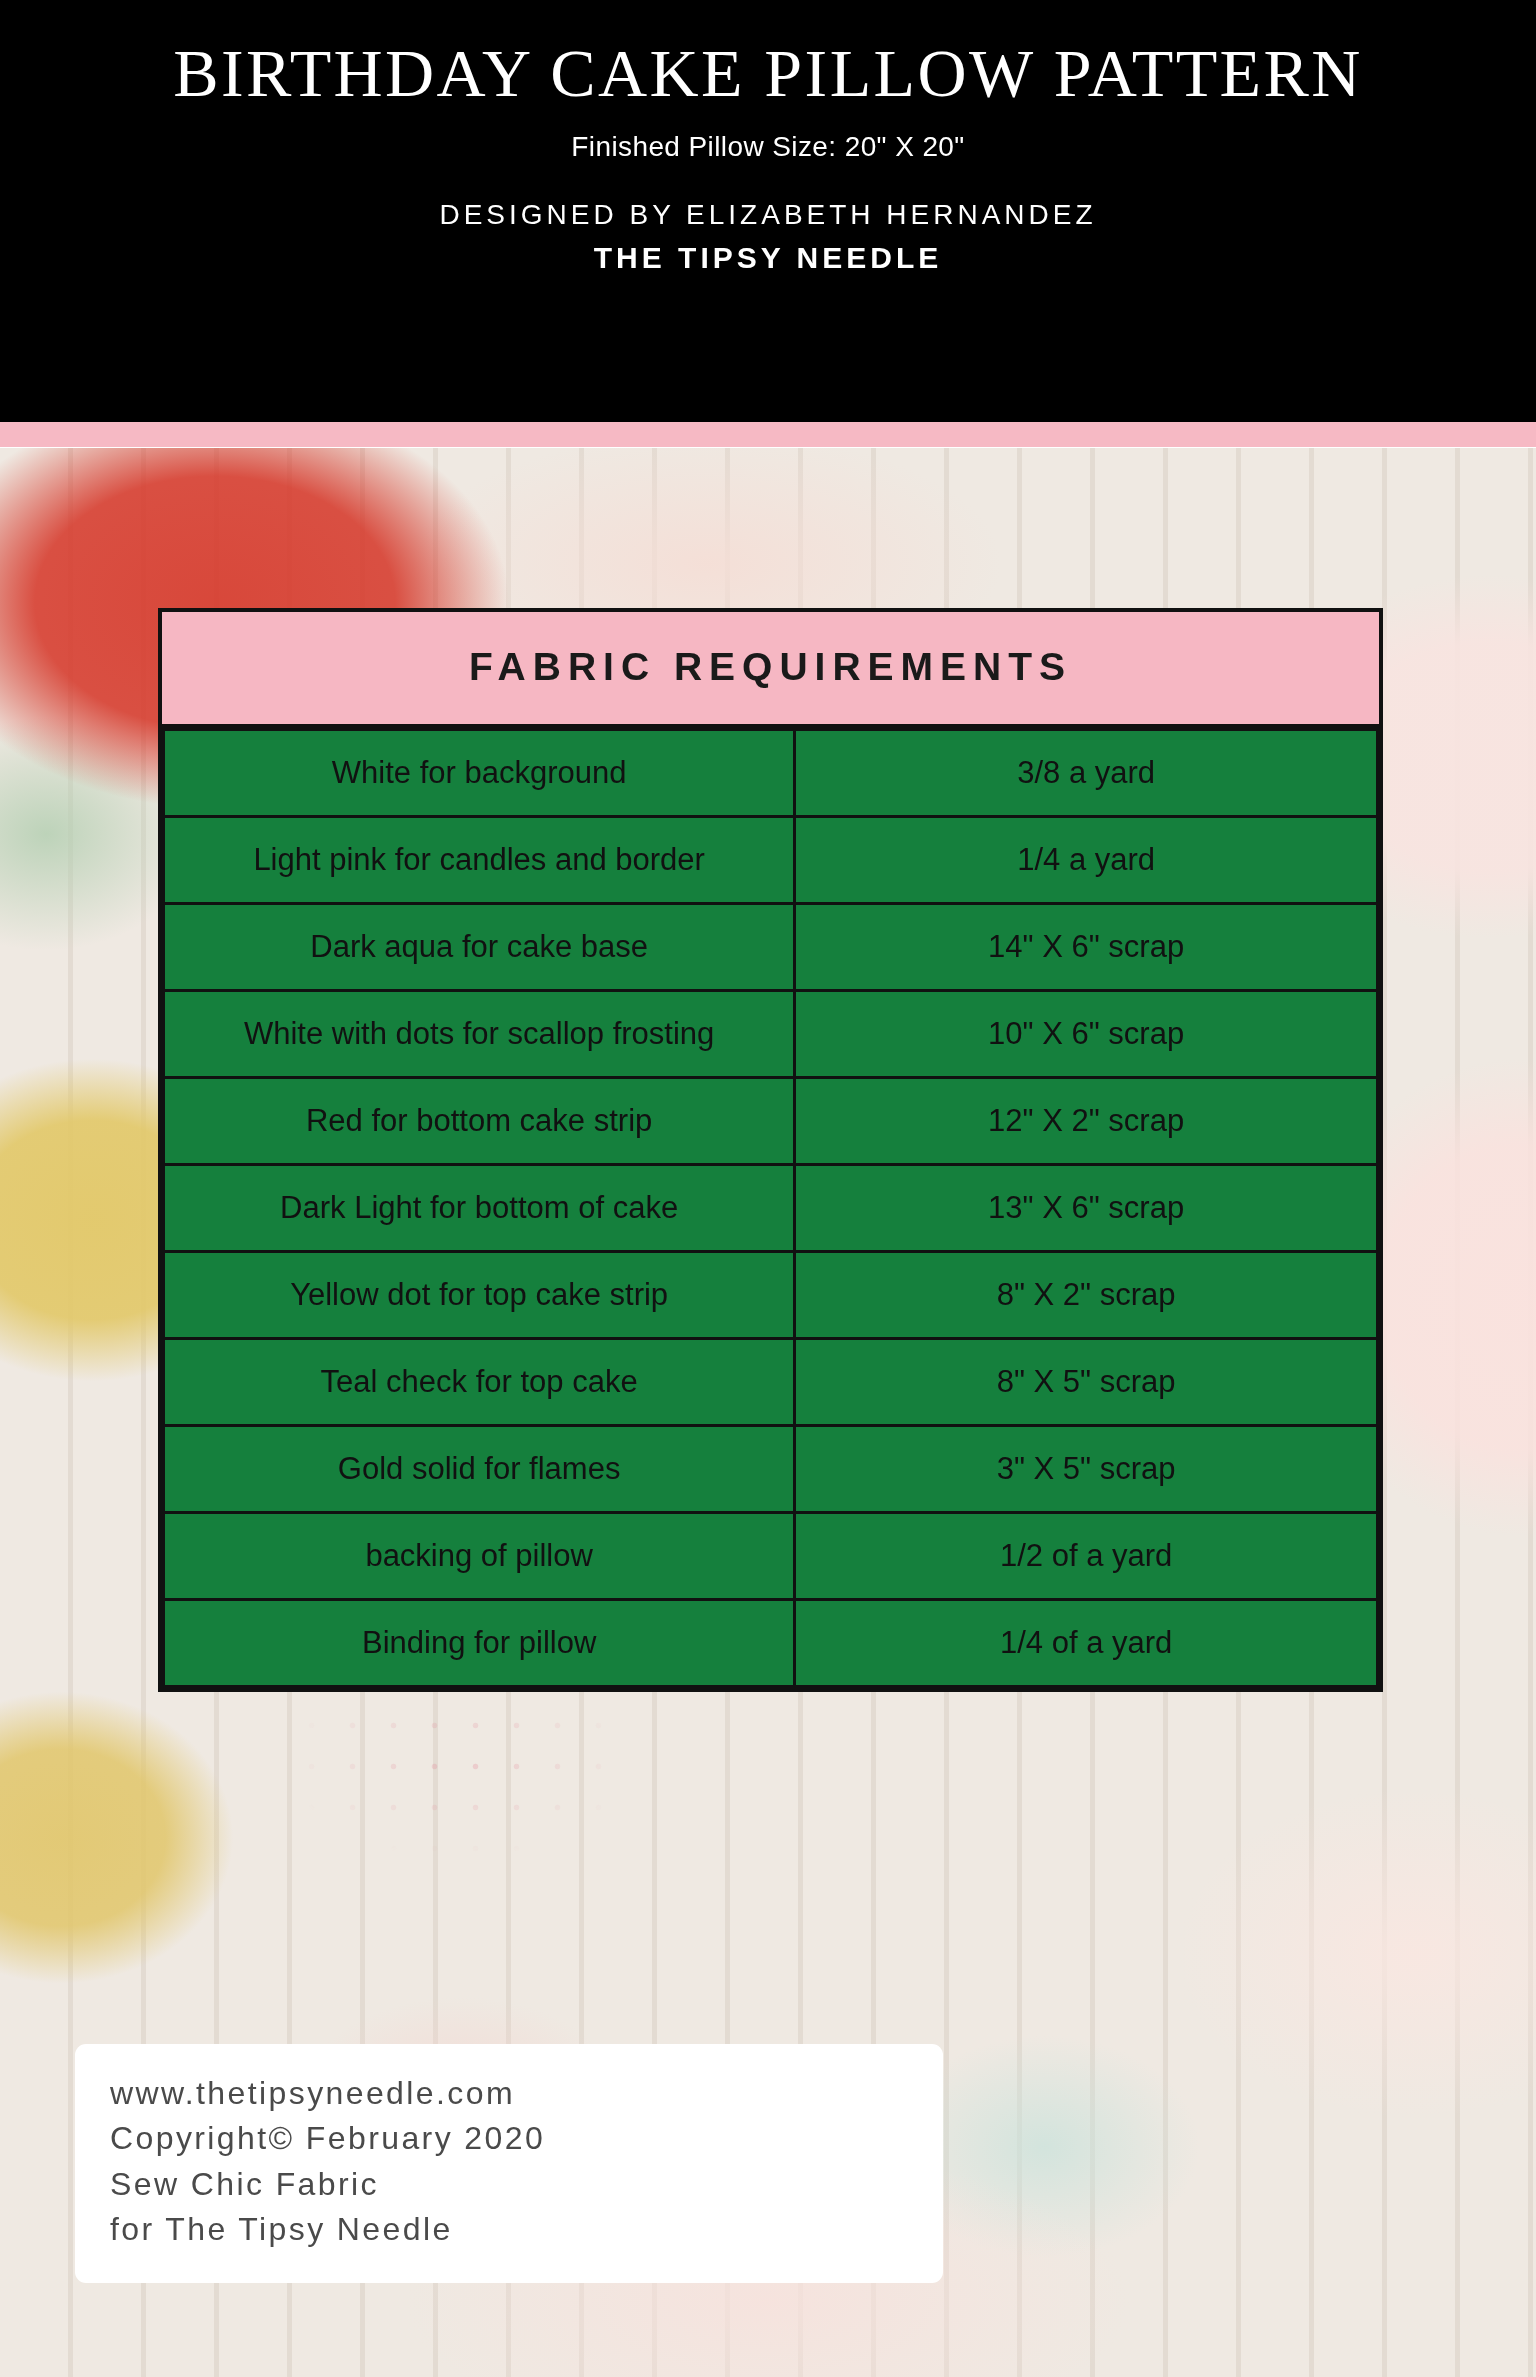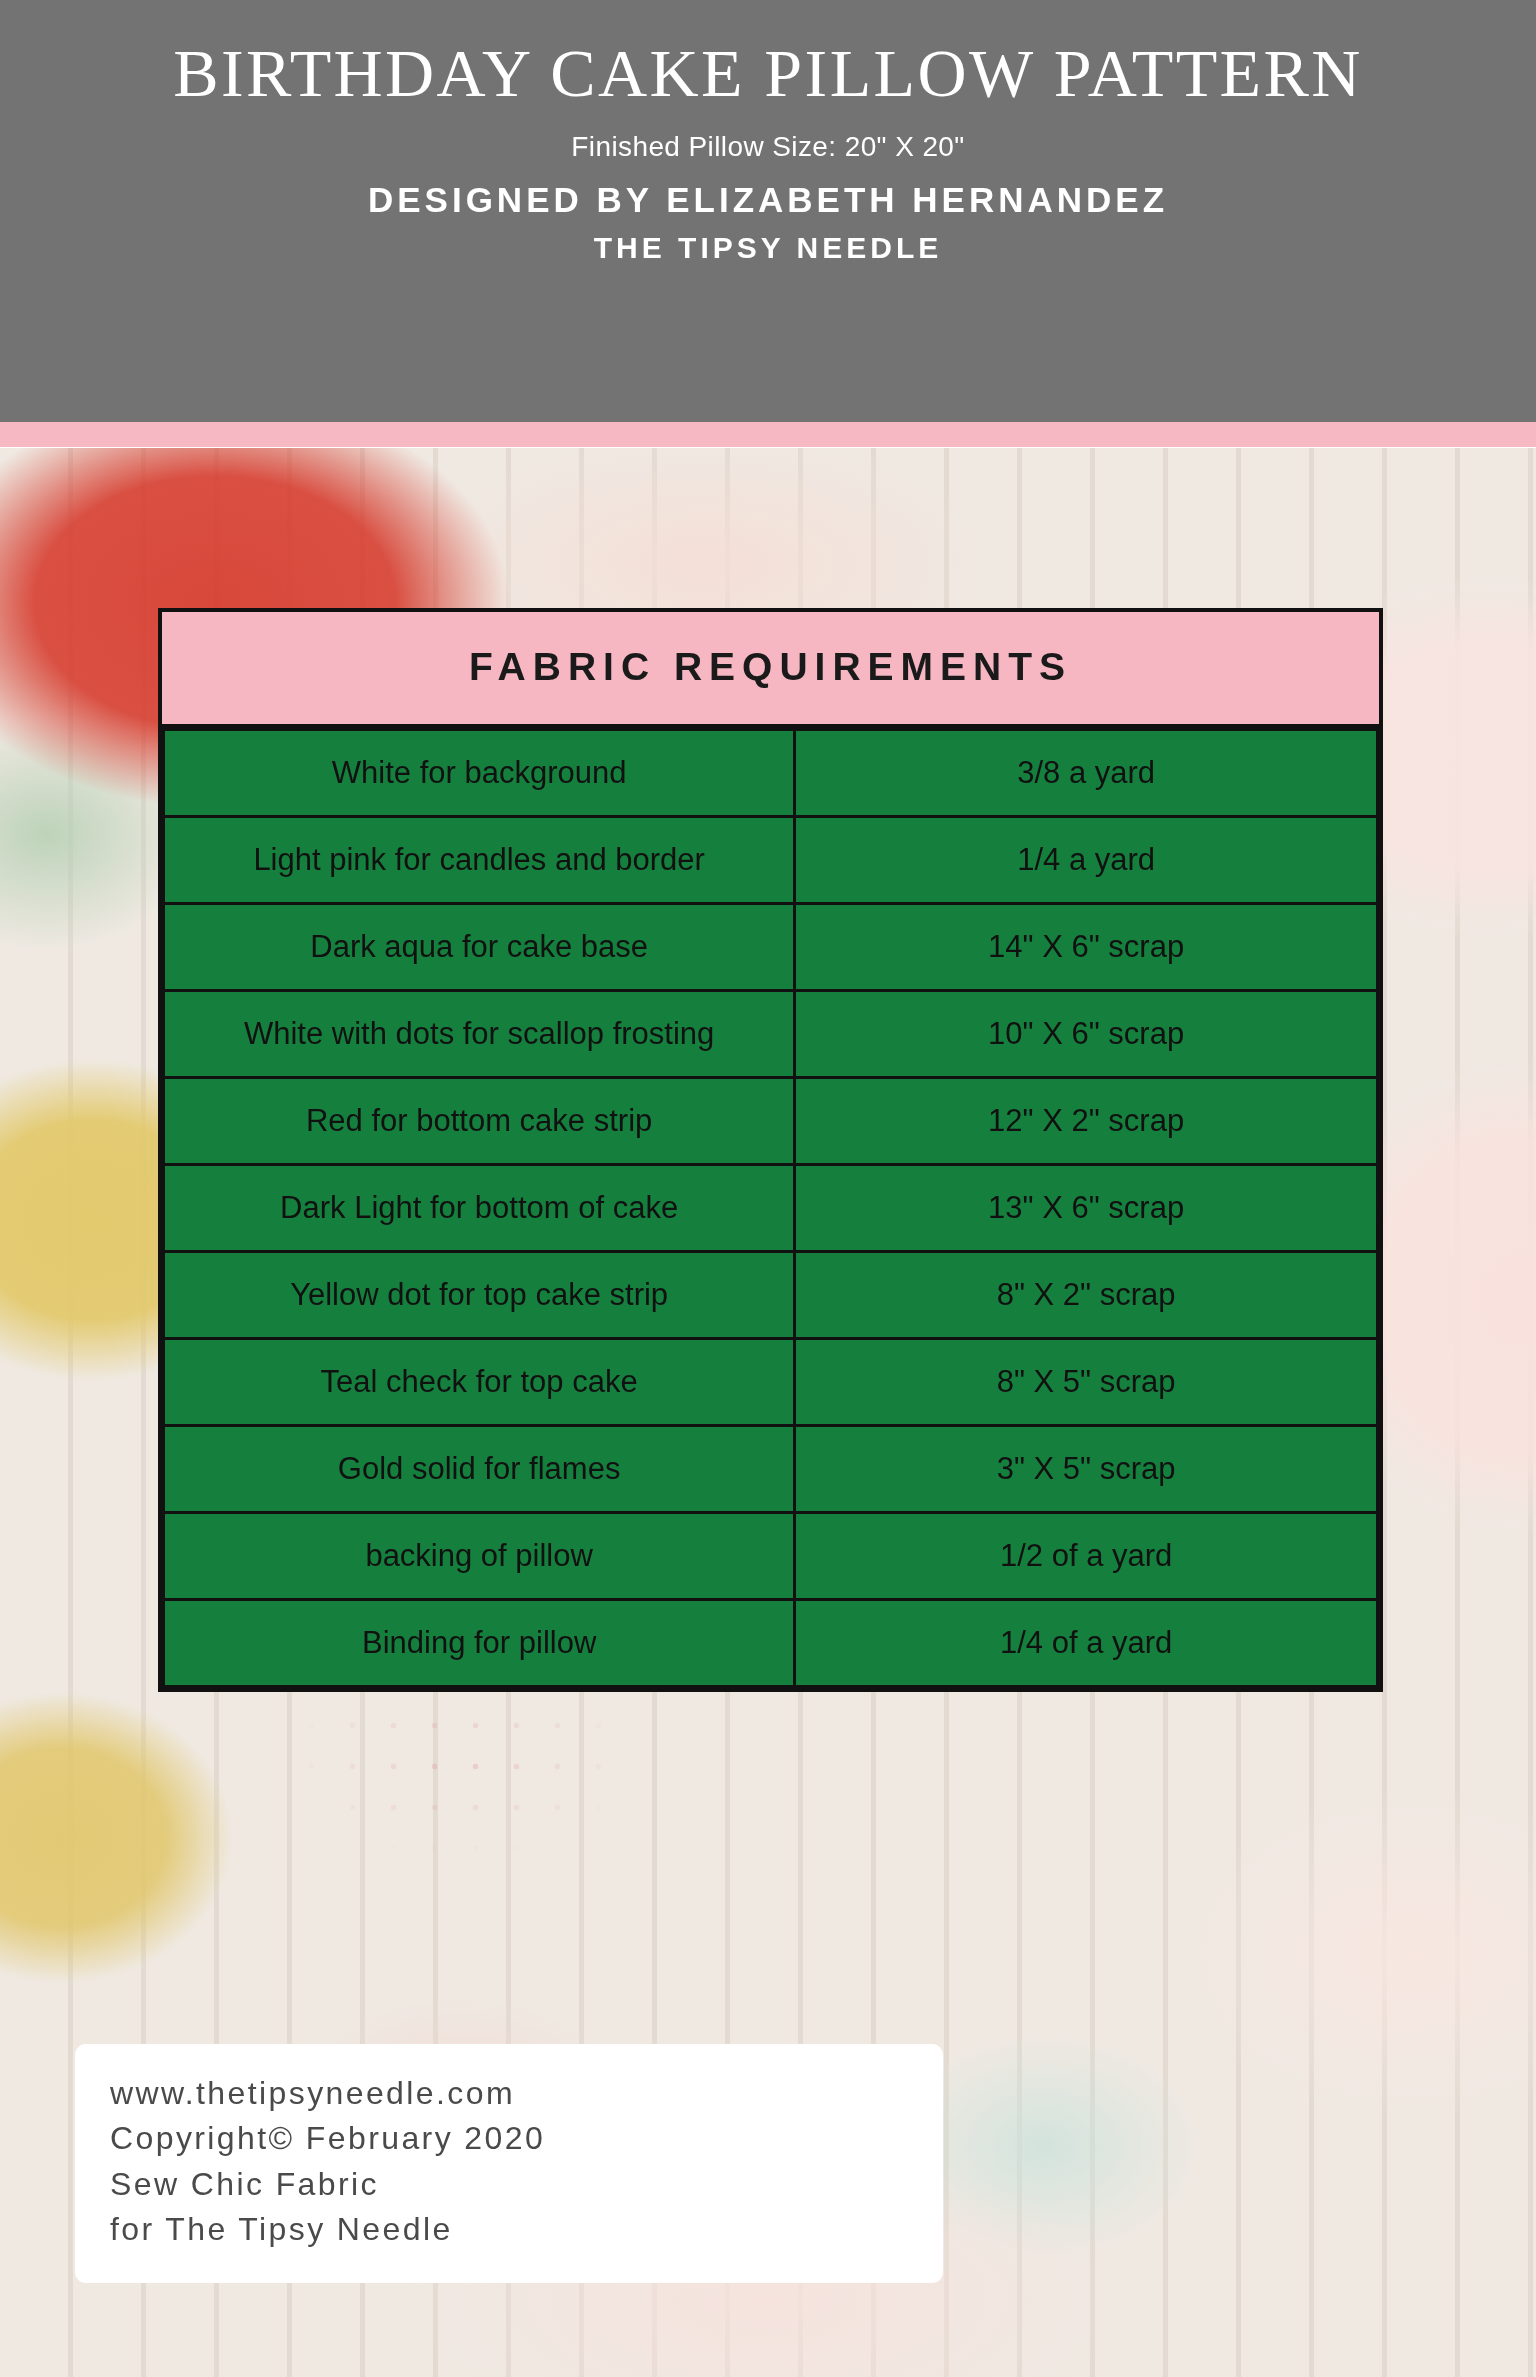"BIRTHDAY CAKE PILLOW PATTERN" .header { background: #737373 -> #000000 }
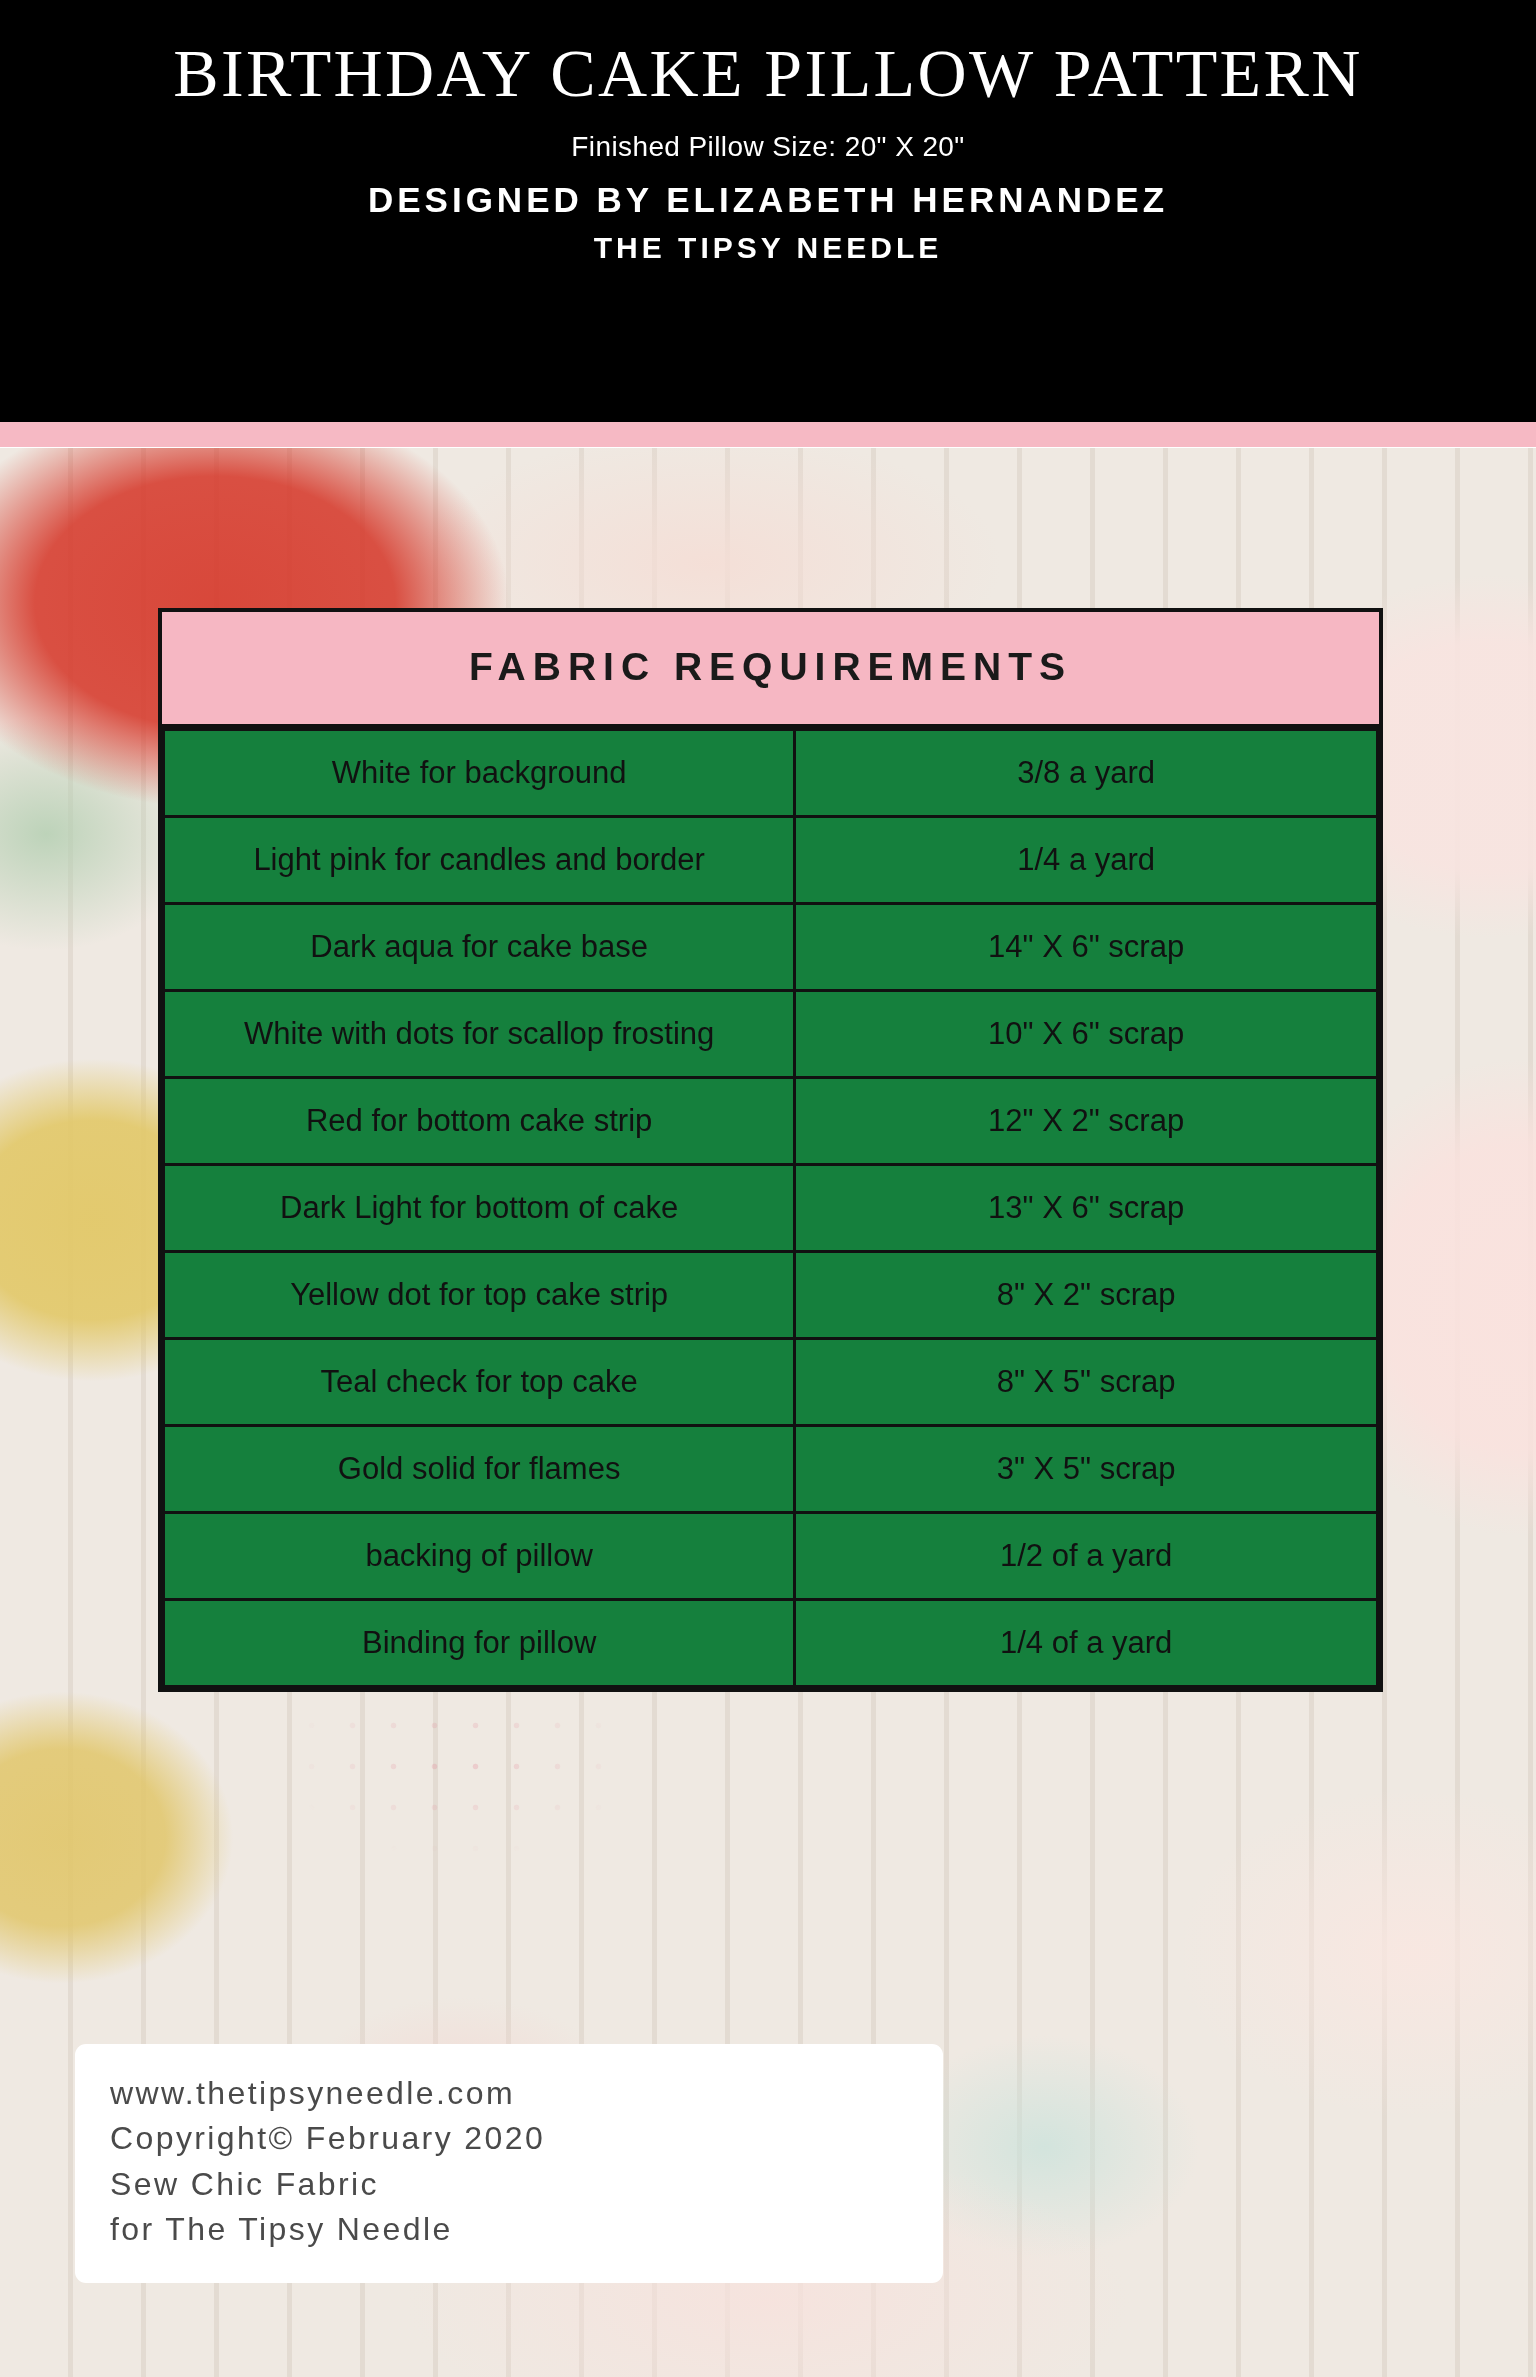"DESIGNED BY ELIZABETH HERNANDEZ" .header-designer { font-size: 35px -> 28px; font-weight: bold -> normal; margin-top: 12px -> 32px }
